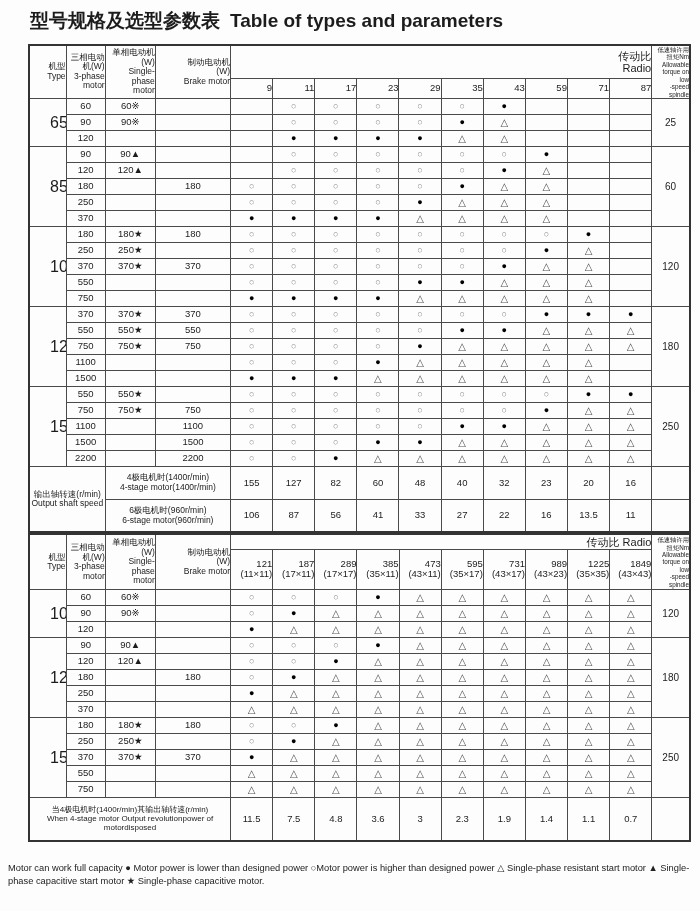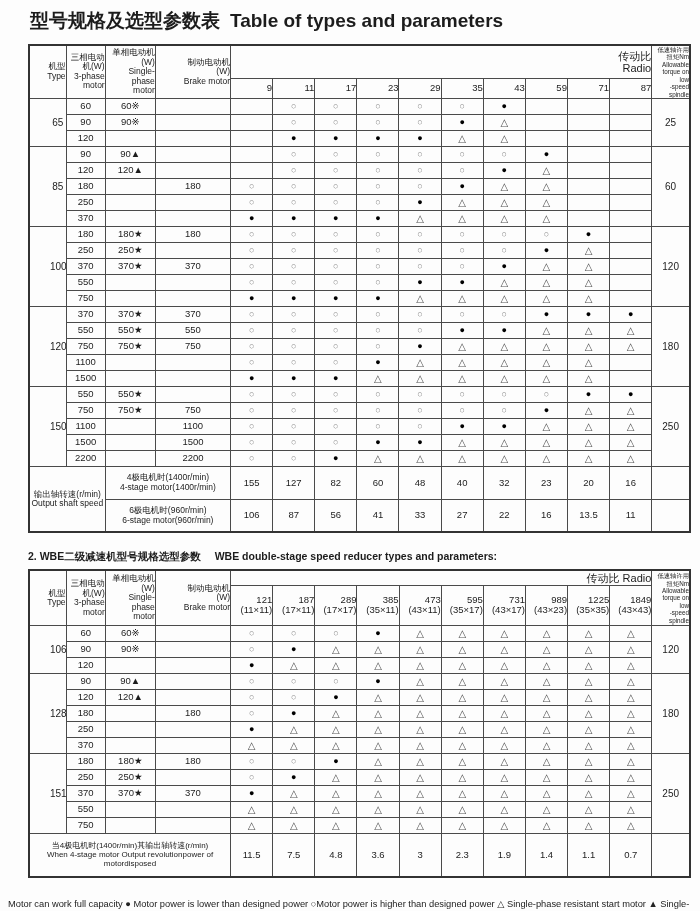"65" .type-cell { font-size: 10px -> 16px }
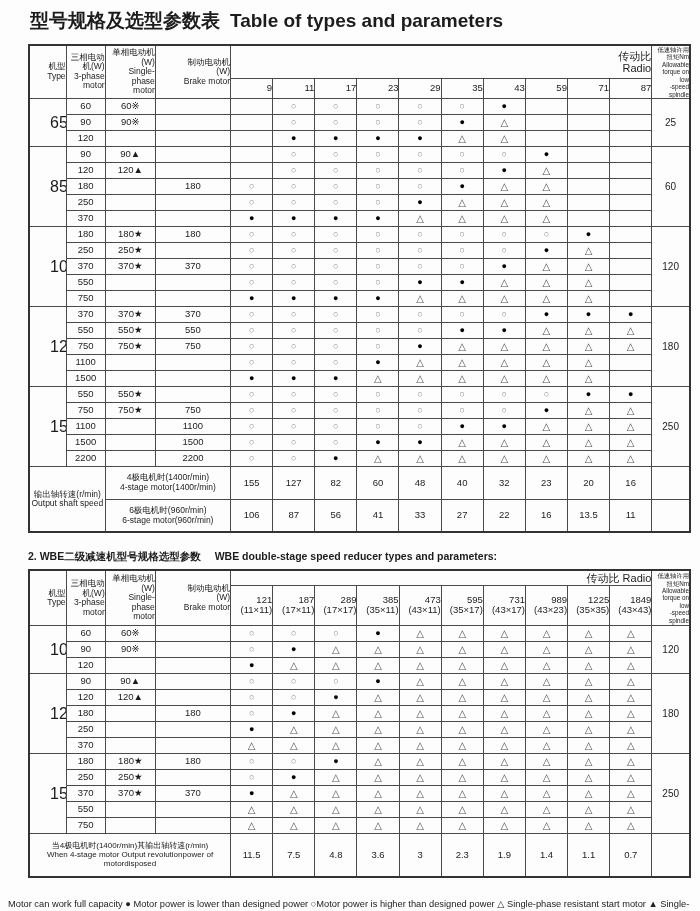"2. WBE二级减速机型号规格选型参数 WBE double-stage" div.section-title { html: <div><span>2. WBE二级减速机型号规格选型参数</span><span>WBE double-stage speed reducer types and parameters:</span></div> -> none }
